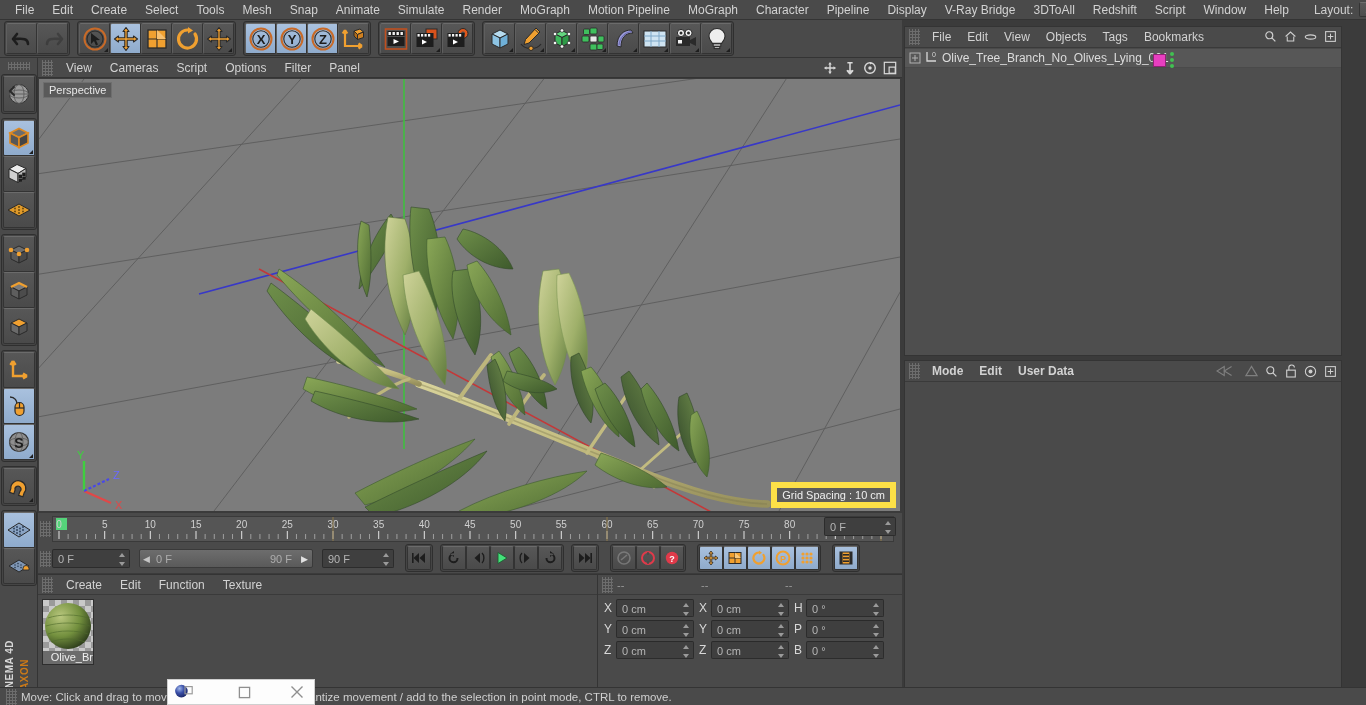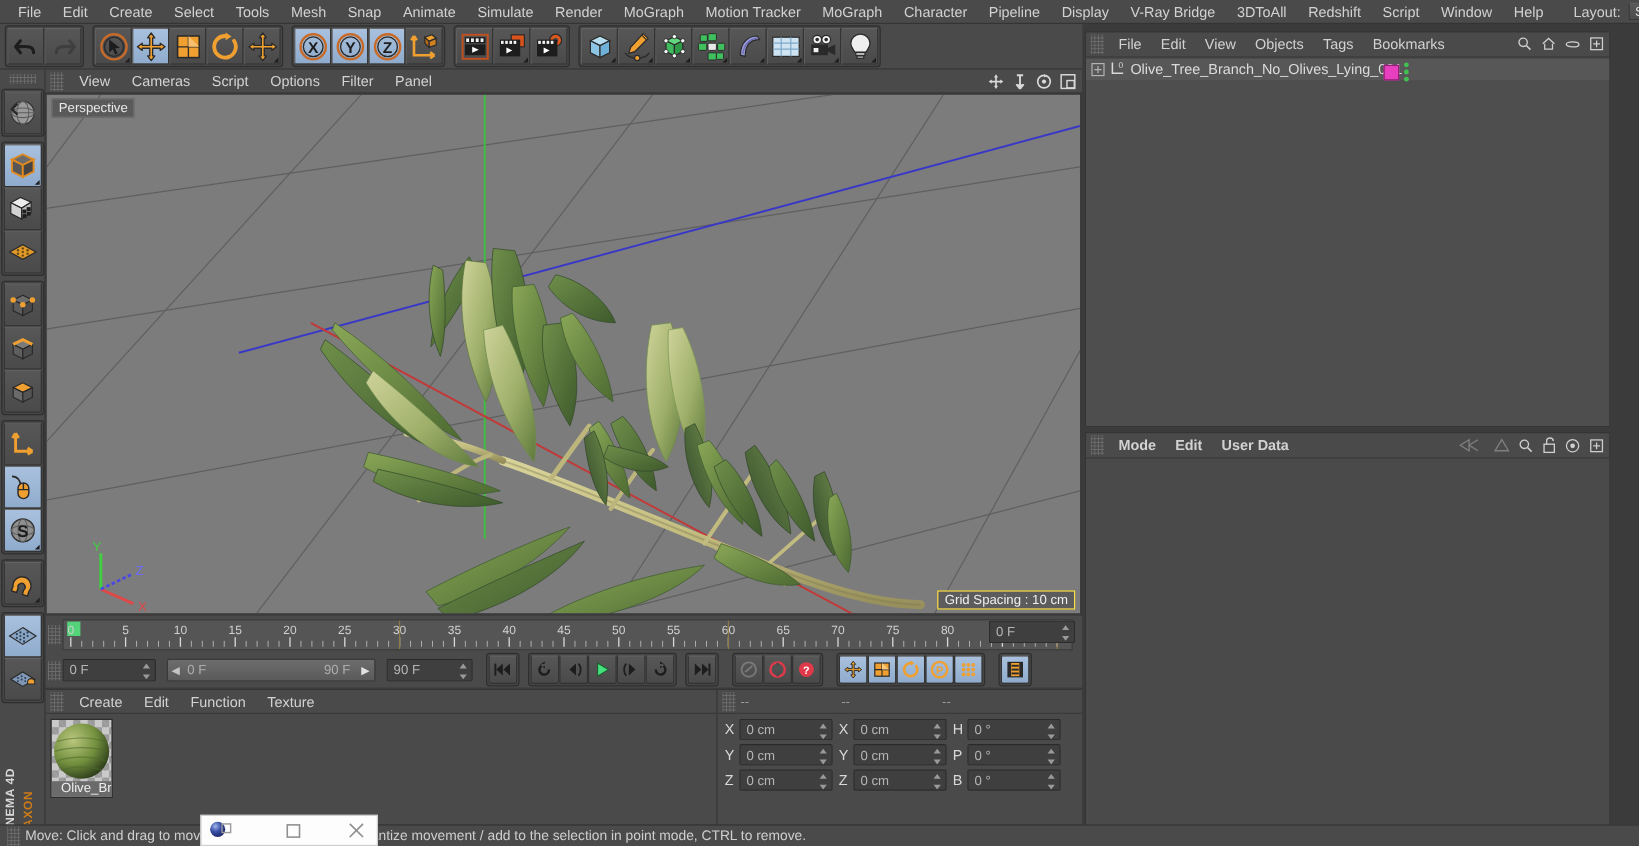"Motion Tracker" div.mi { text: Tracker -> Pipeline }
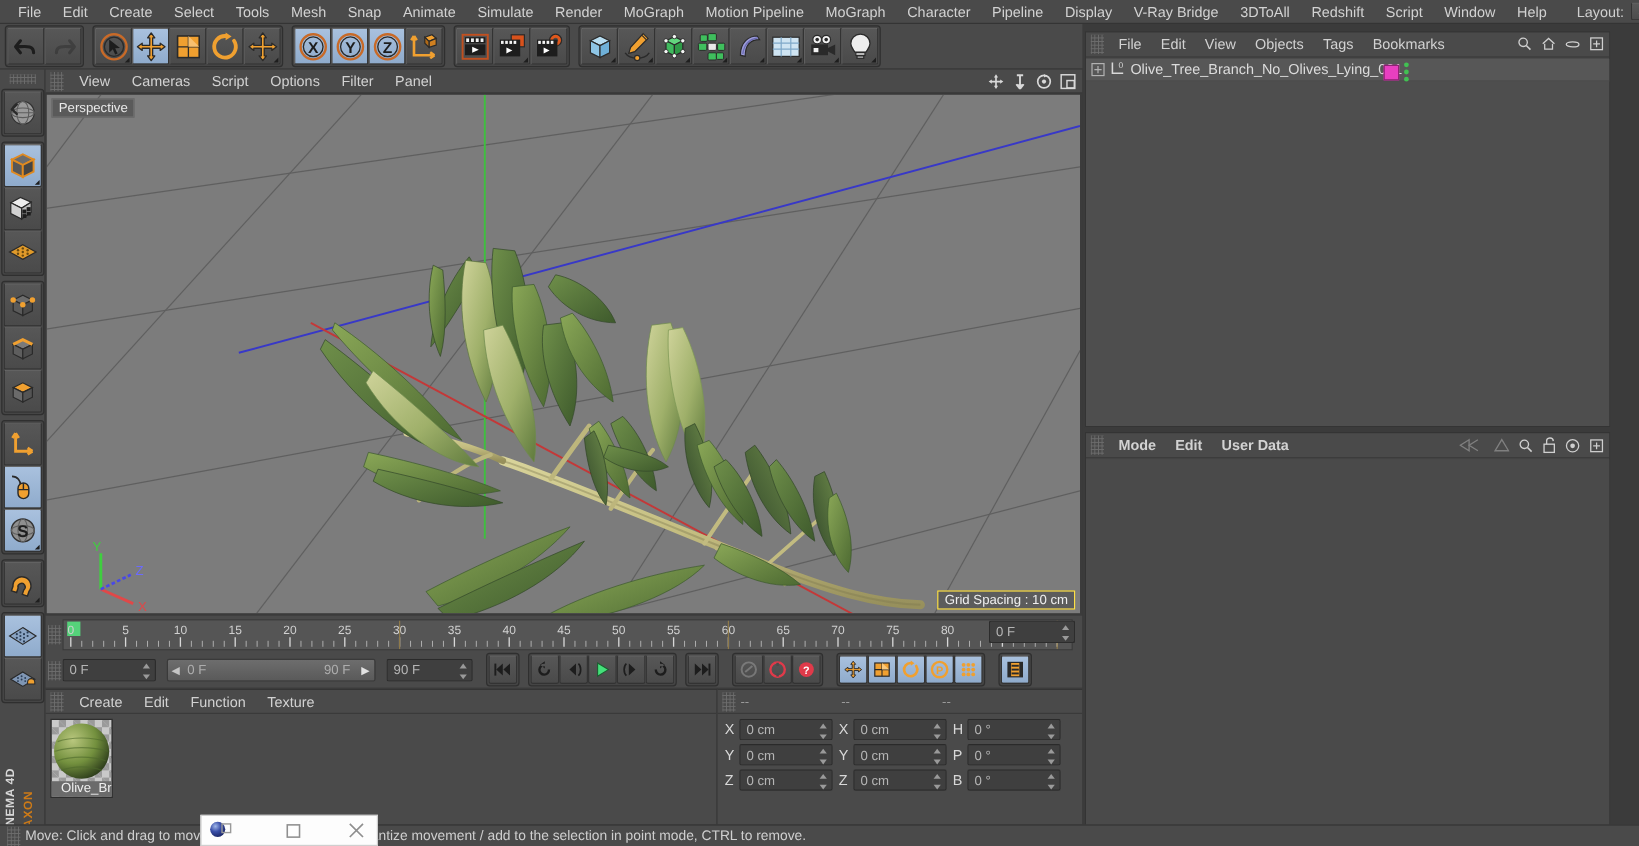"Grid Spacing : 10 cm" .vp-grid-lbl { border: 1px solid #fde047 -> 6px solid #fde047 }
